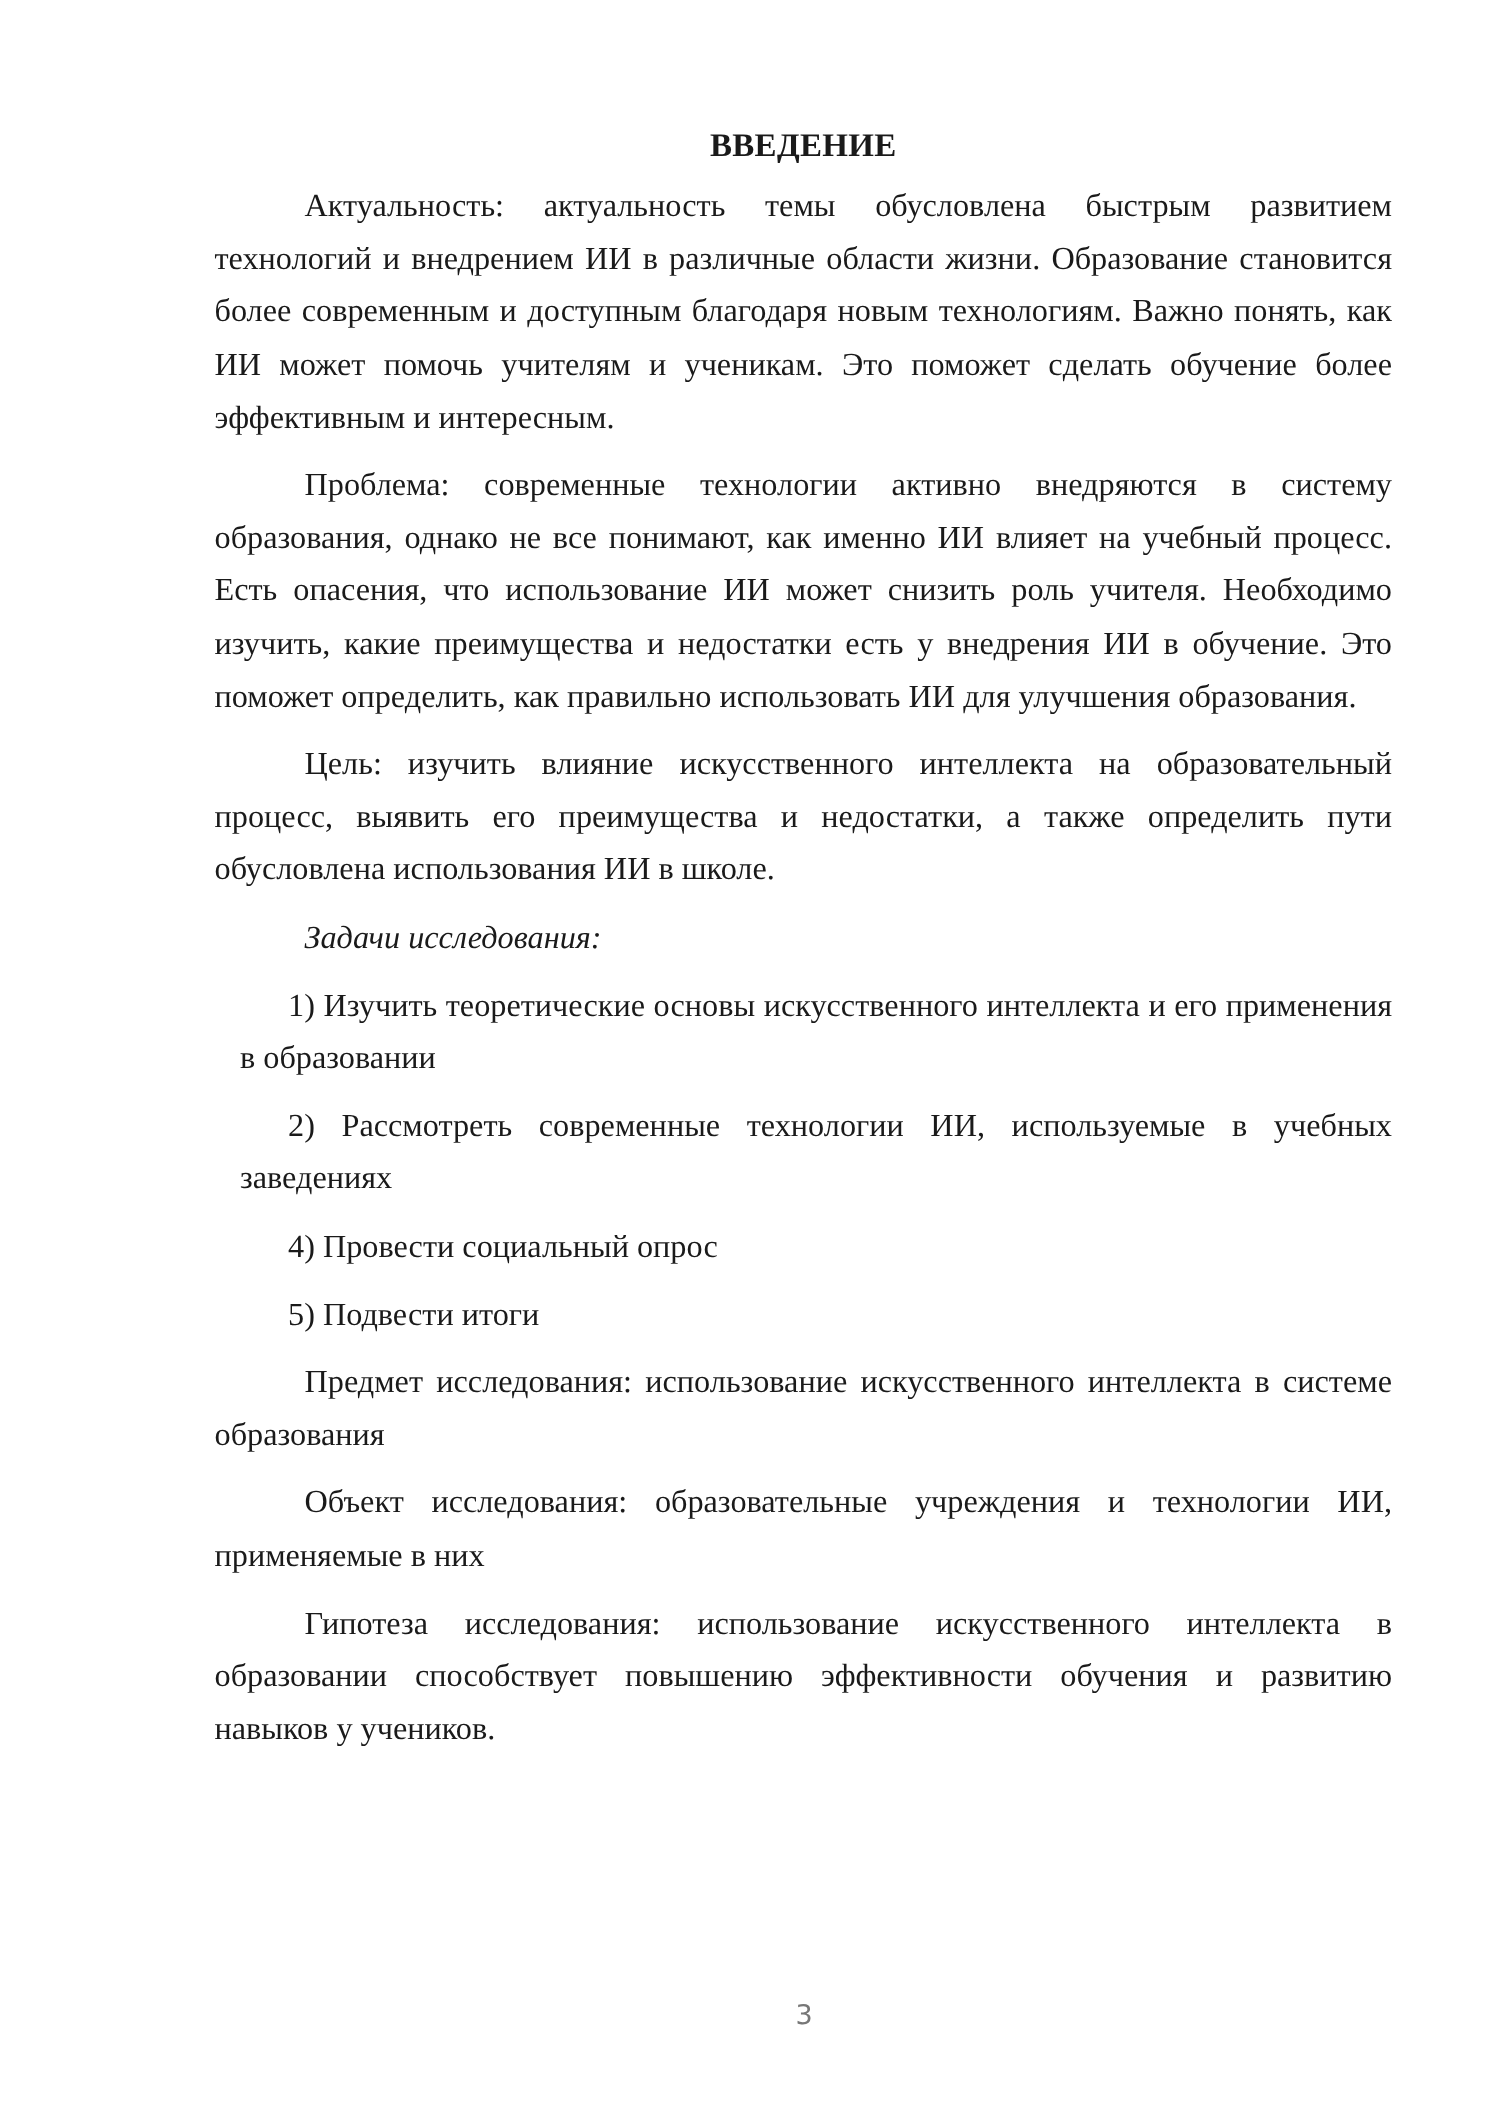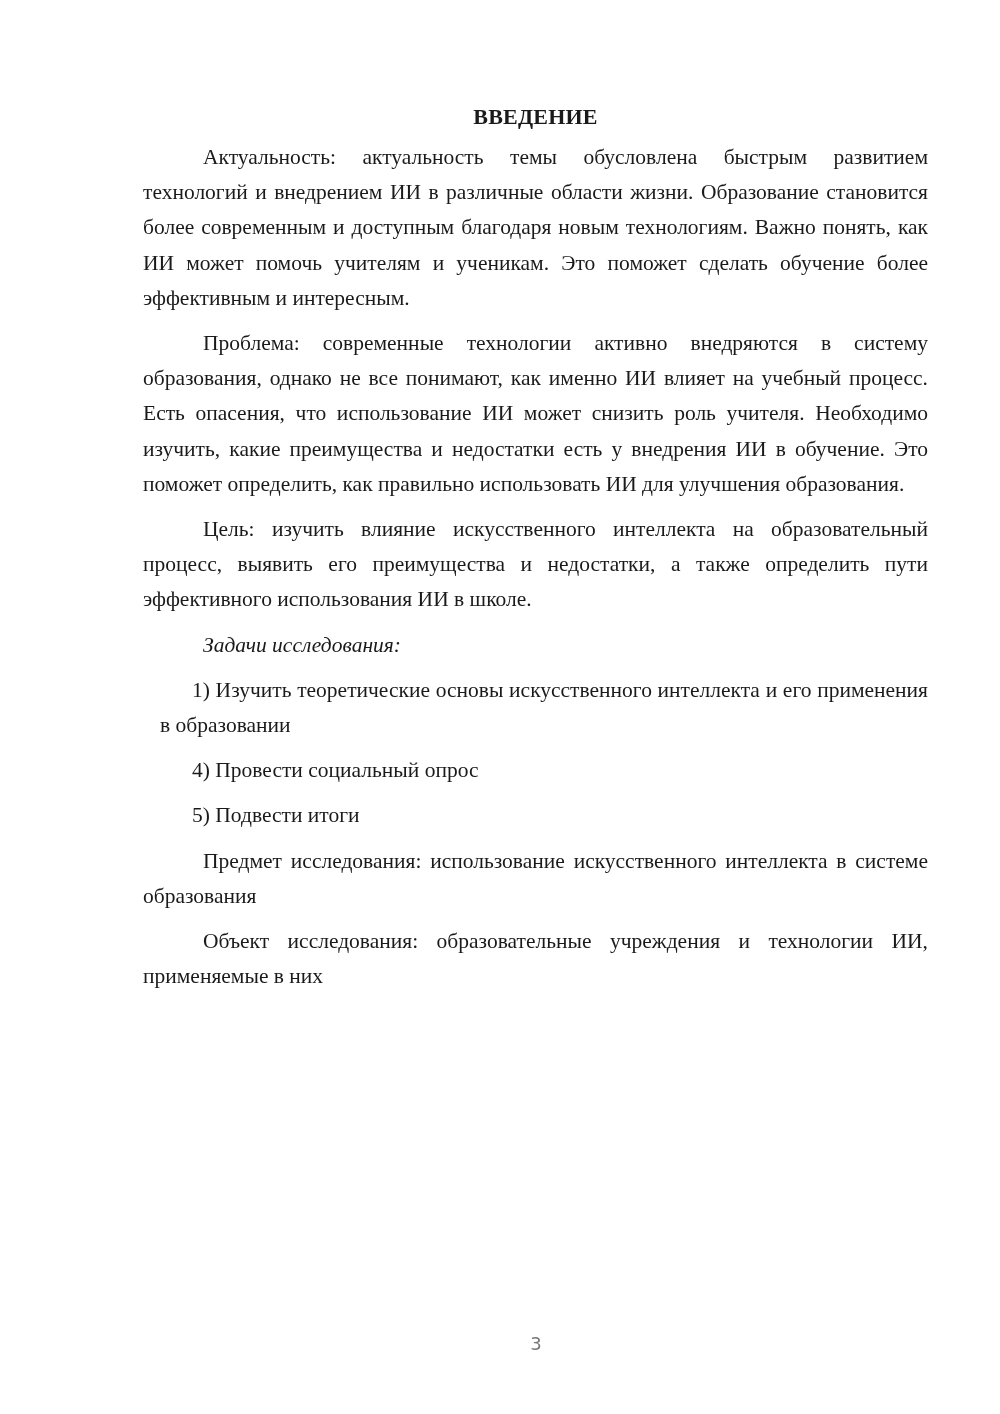"ВВЕДЕНИЕ" .page { top: 100px -> 80px }
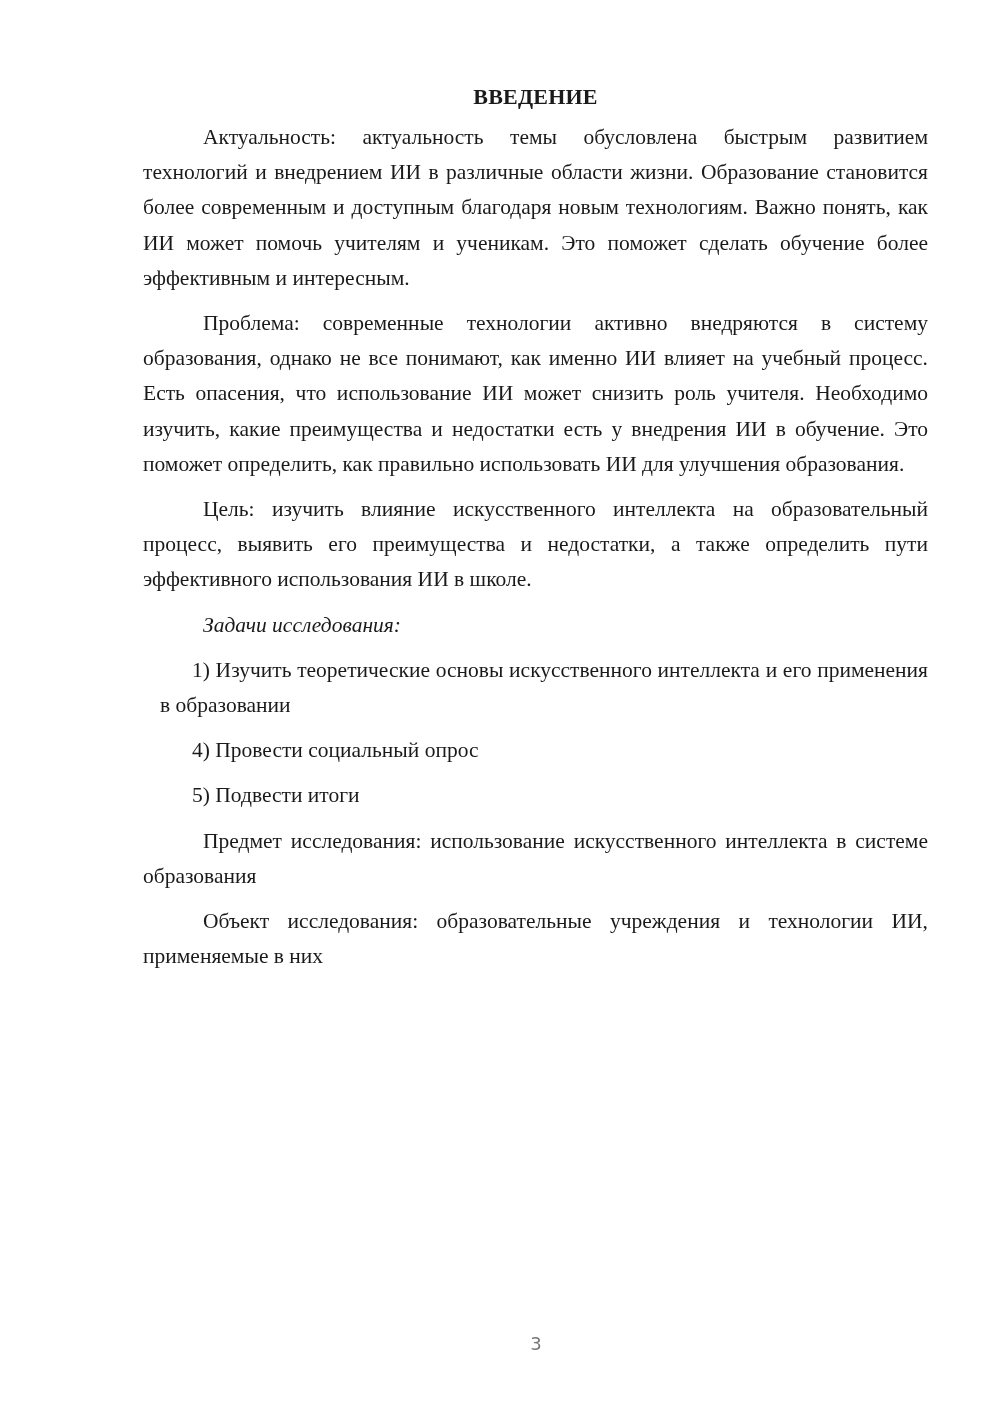"Цель: изучить влияние искусственного" p.para { text: эффективного -> обусловлена }
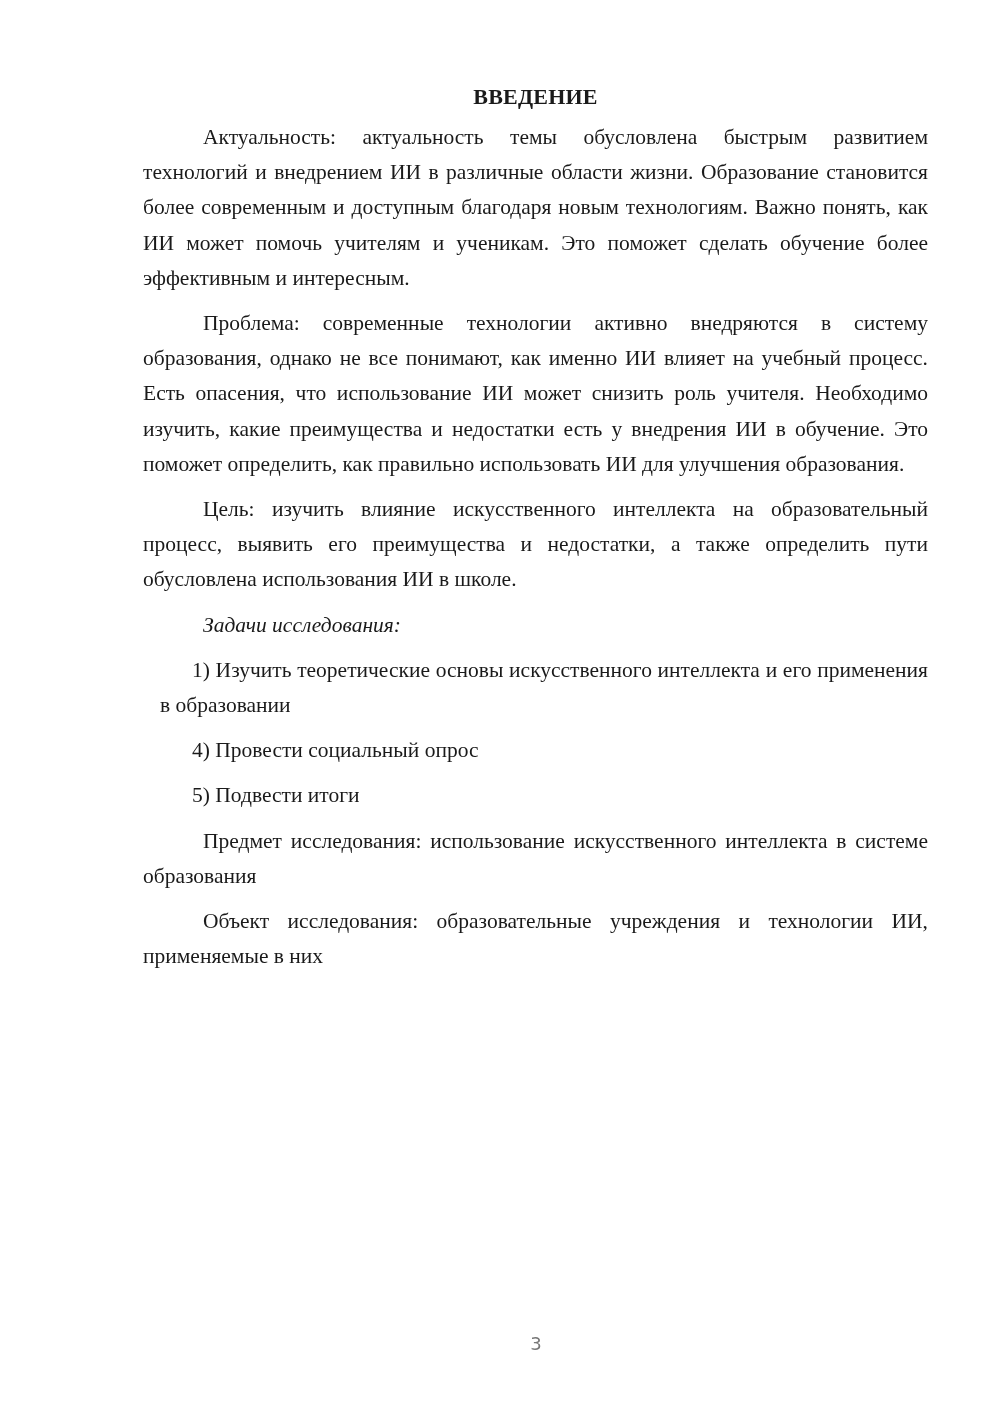"2) Рассмотреть современные технологии" p.task { html: none -> <p>2) Рассмотреть современные технологии ИИ, используемые в учебных заведениях</p> }
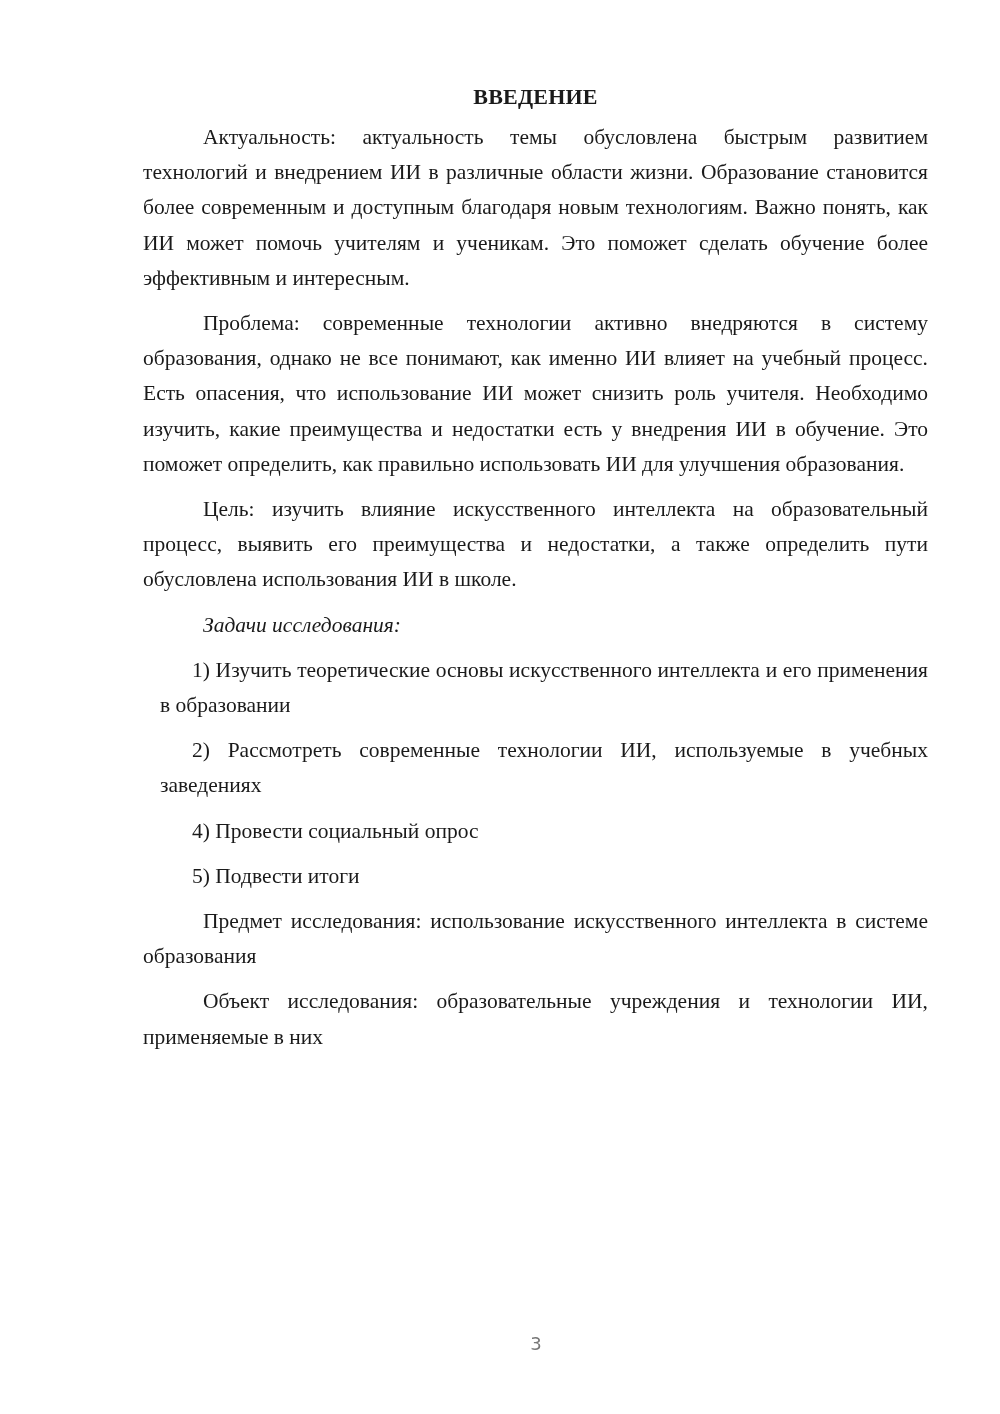"Гипотеза исследования: использование" p.para { html: none -> <p>Гипотеза исследования: использование искусственного интеллекта в образовании способствует повышению эффективности обучения и развитию навыков у учеников.</p> }
